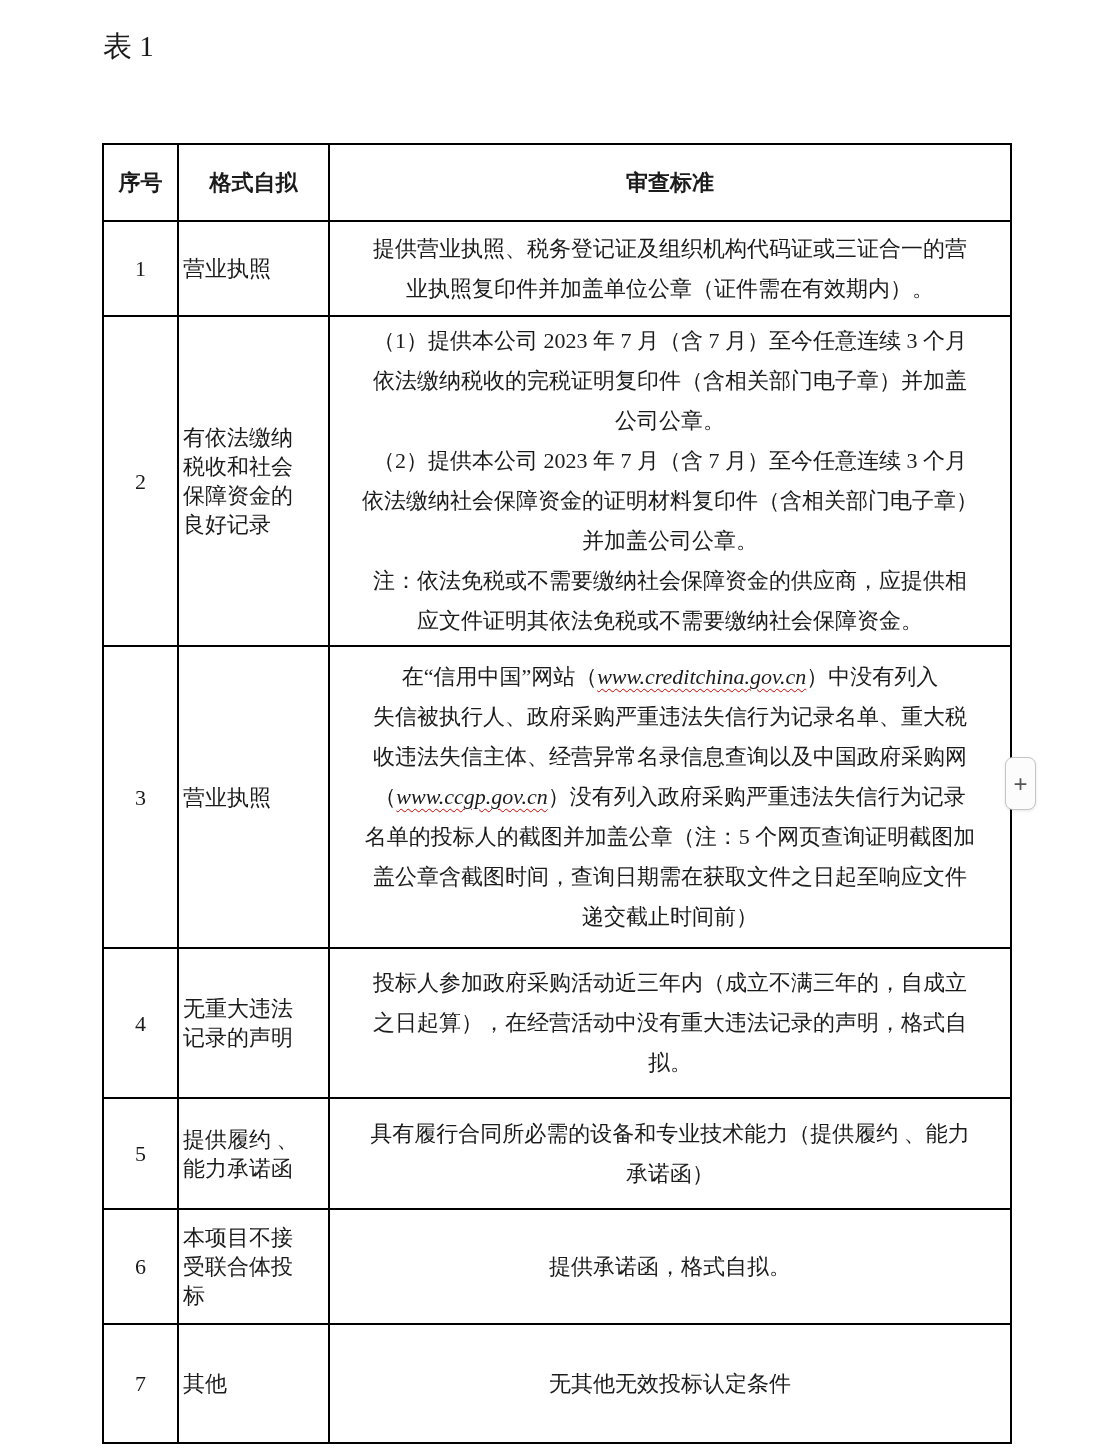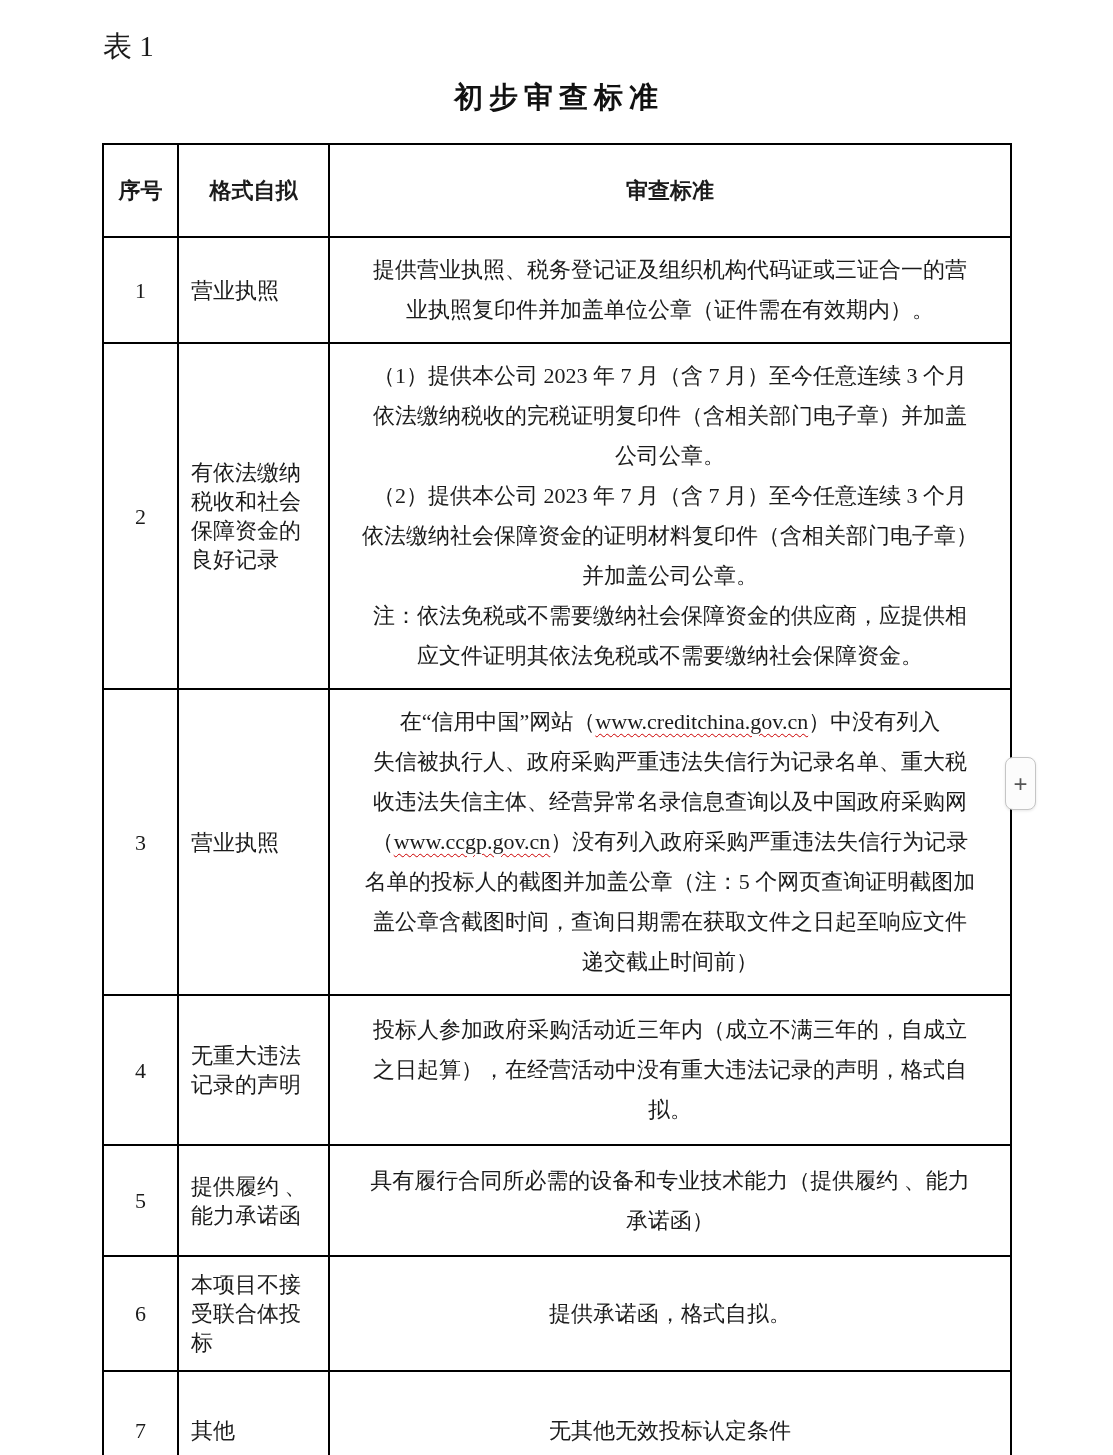"初步审查标准" div.doc-title { html: <div>初步审查标准</div> -> none }
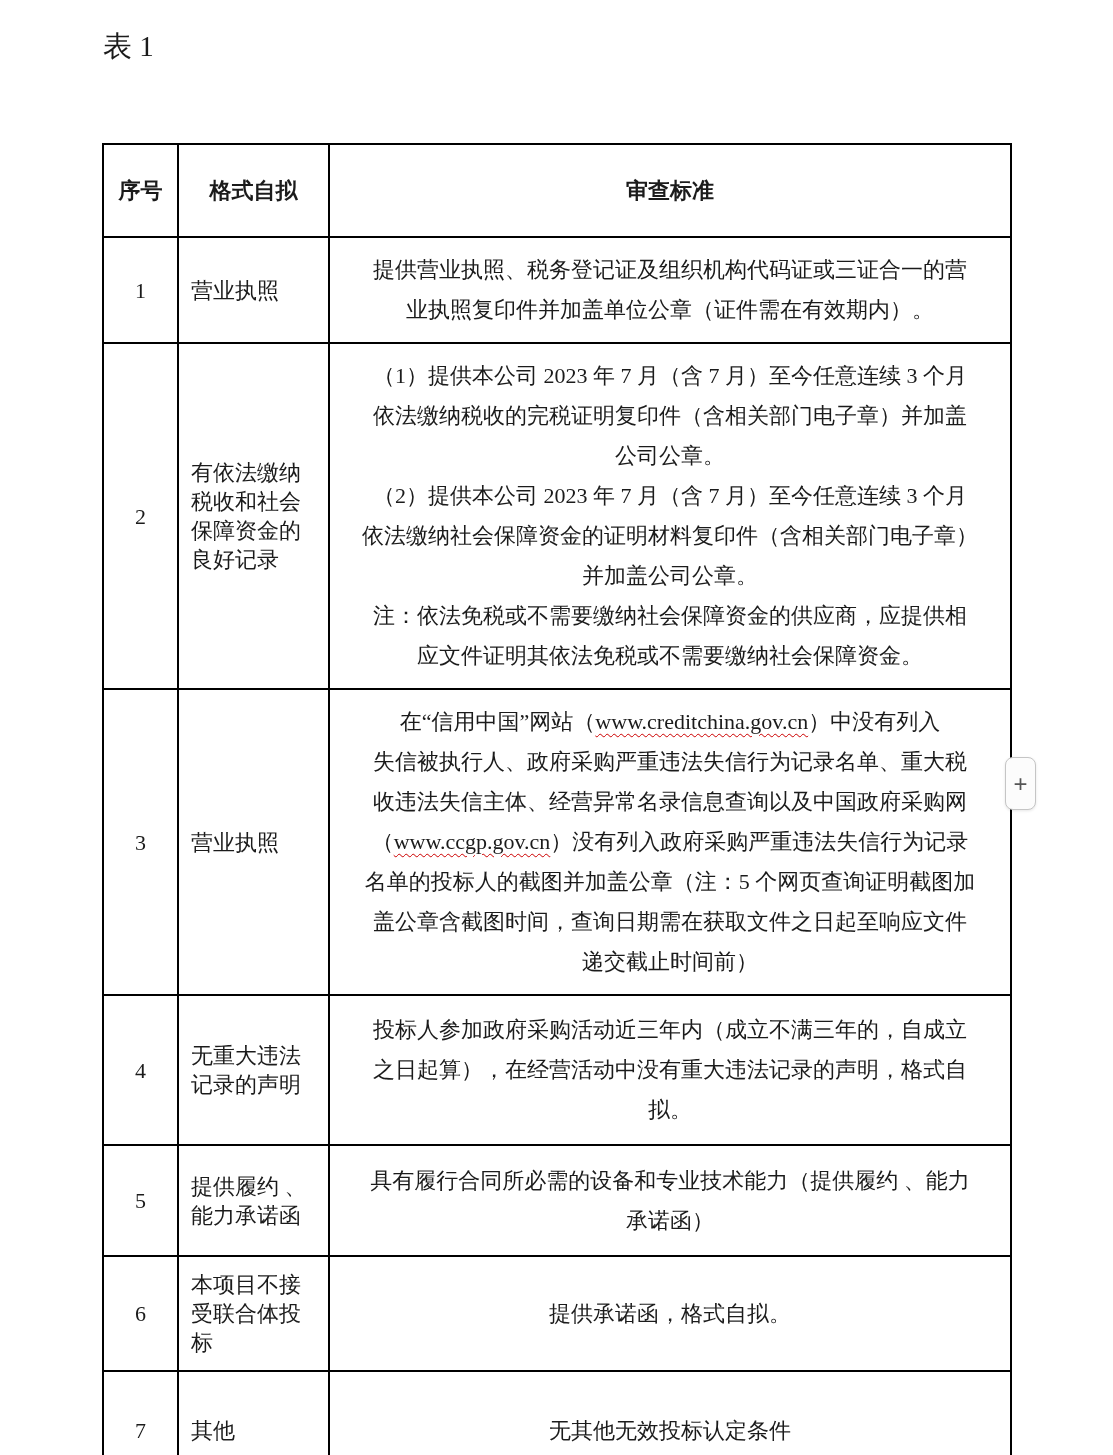"序号" table.review-table th, table.review-table td { padding: 12px -> 4px }
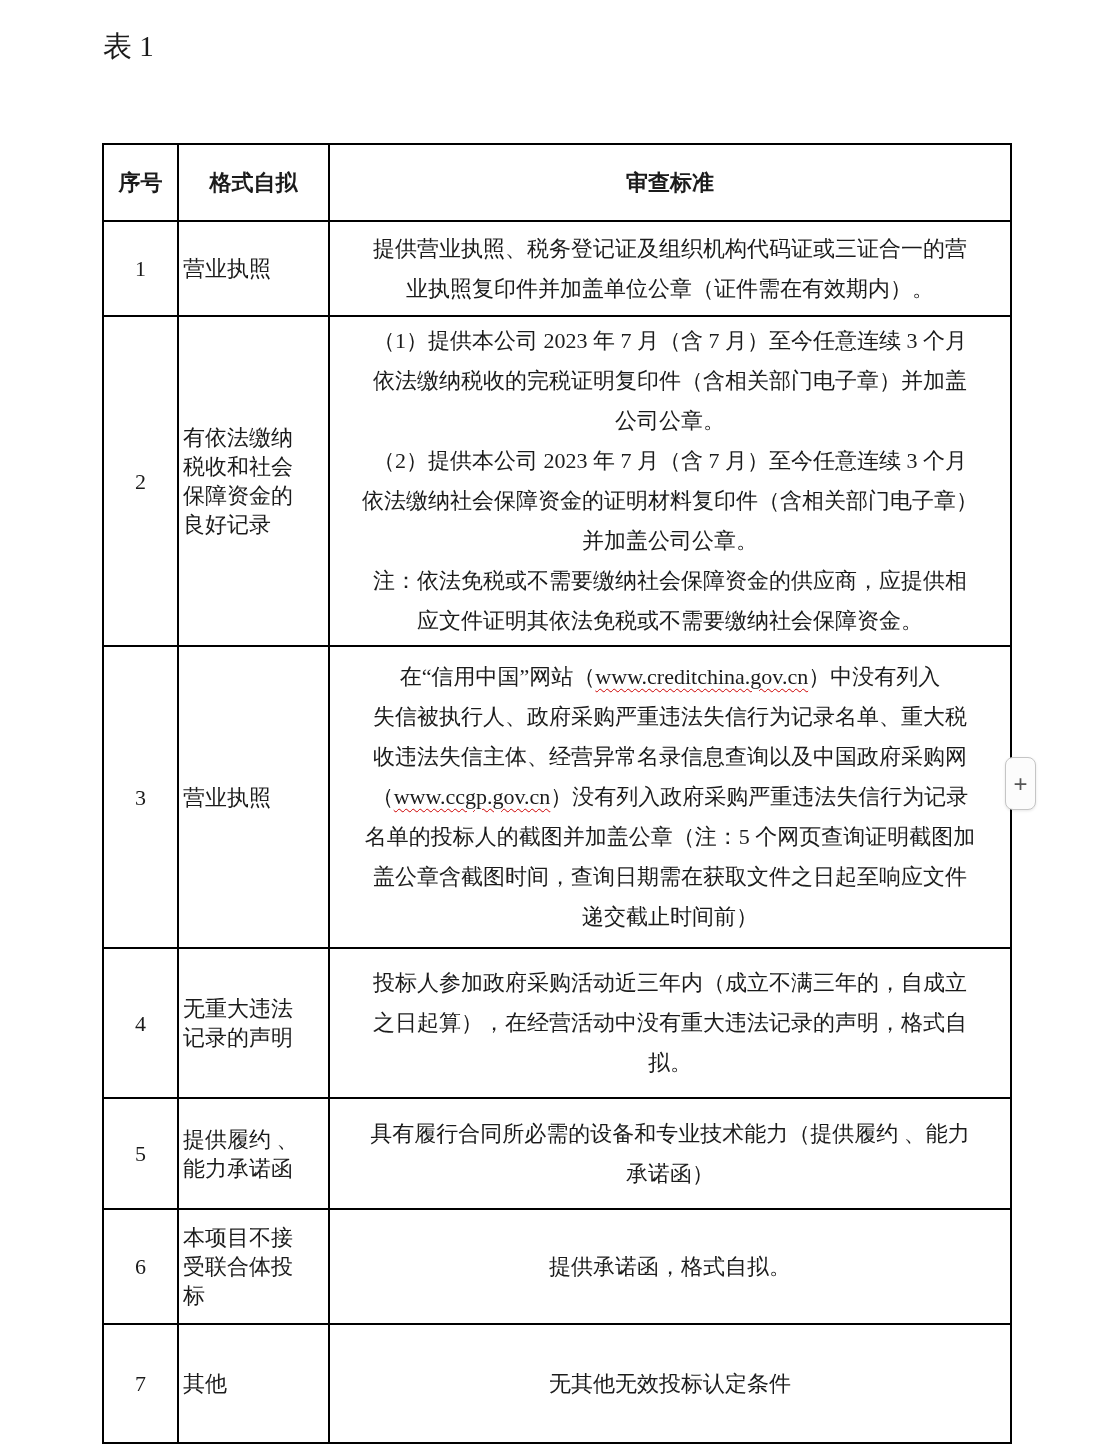"www.creditchina.gov.cn" .wavy { font-style: none -> italic }
